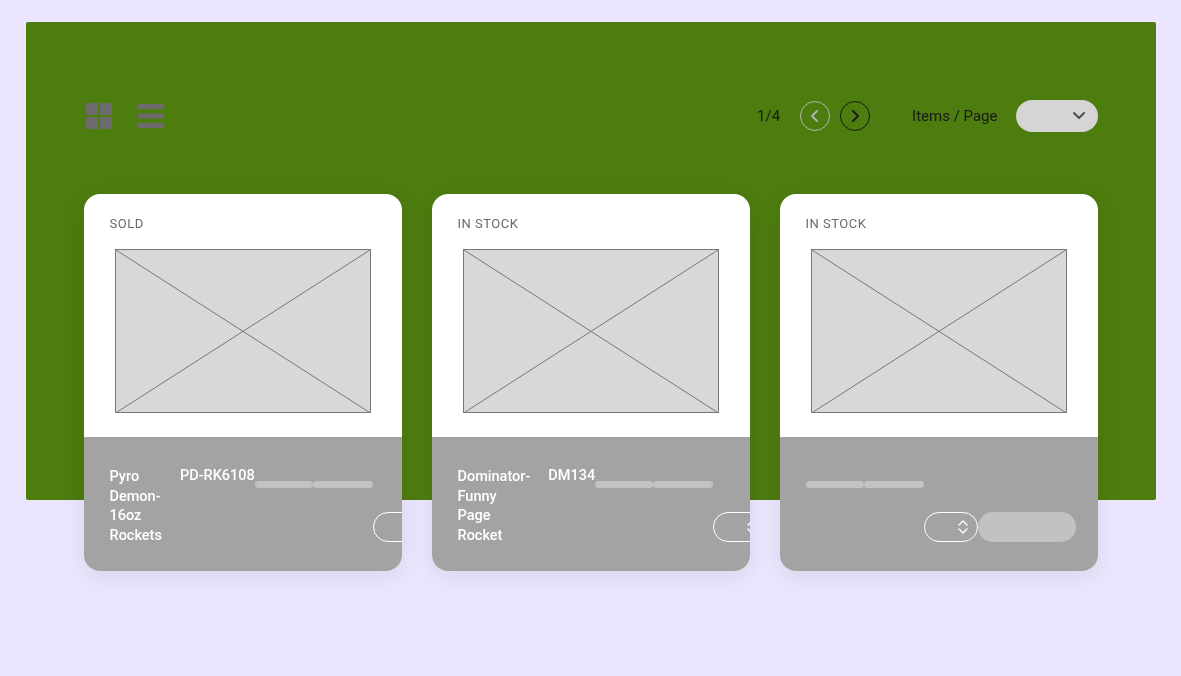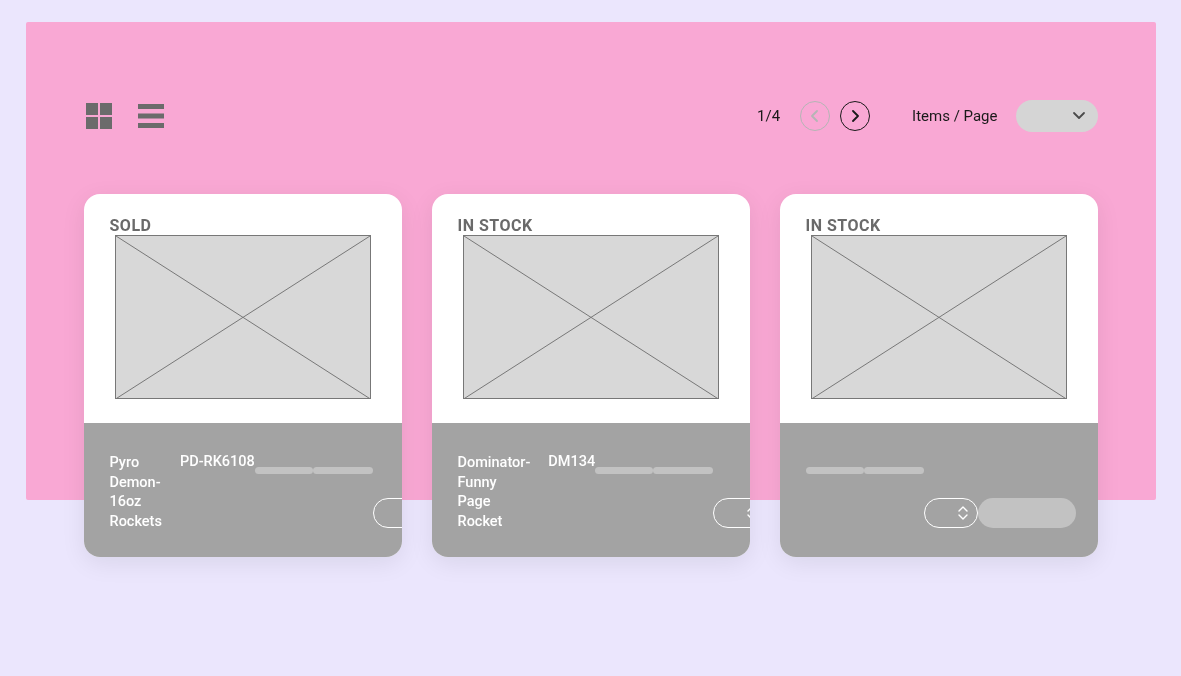"1/4" .page { background: #f9a8d4 -> #4d7c0f }
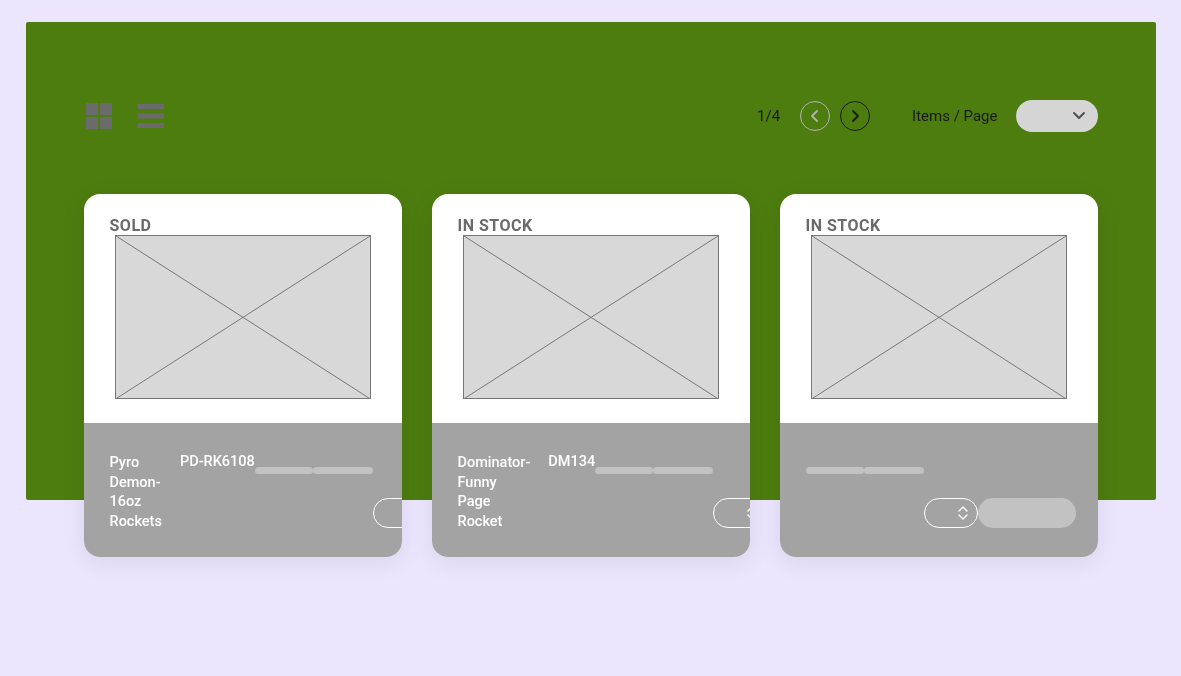"SOLD" .status { font-size: 16px -> 13px; font-weight: 700 -> 400; margin-bottom: none -> 18px }
